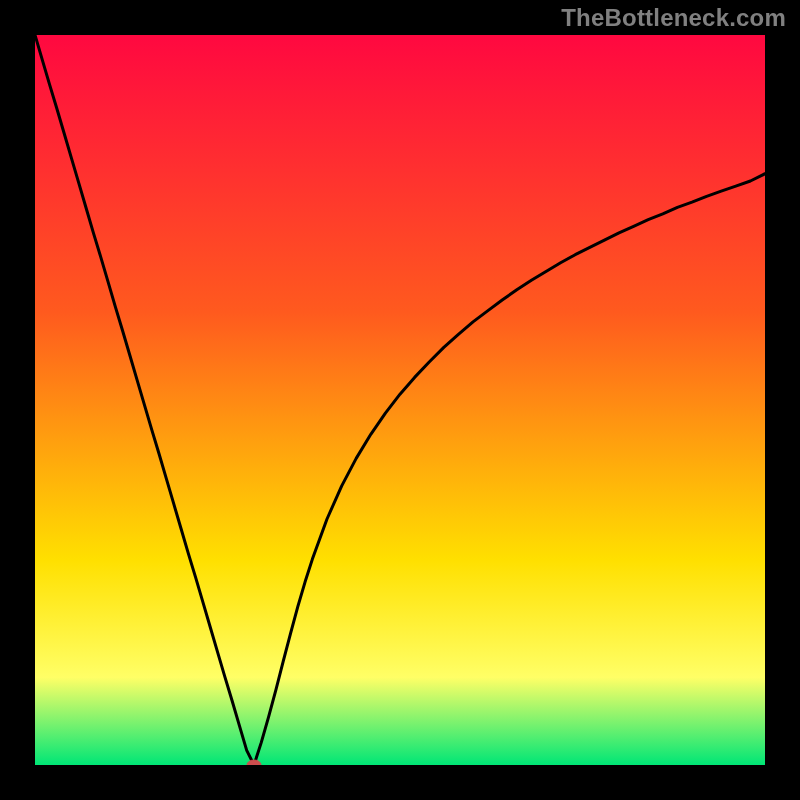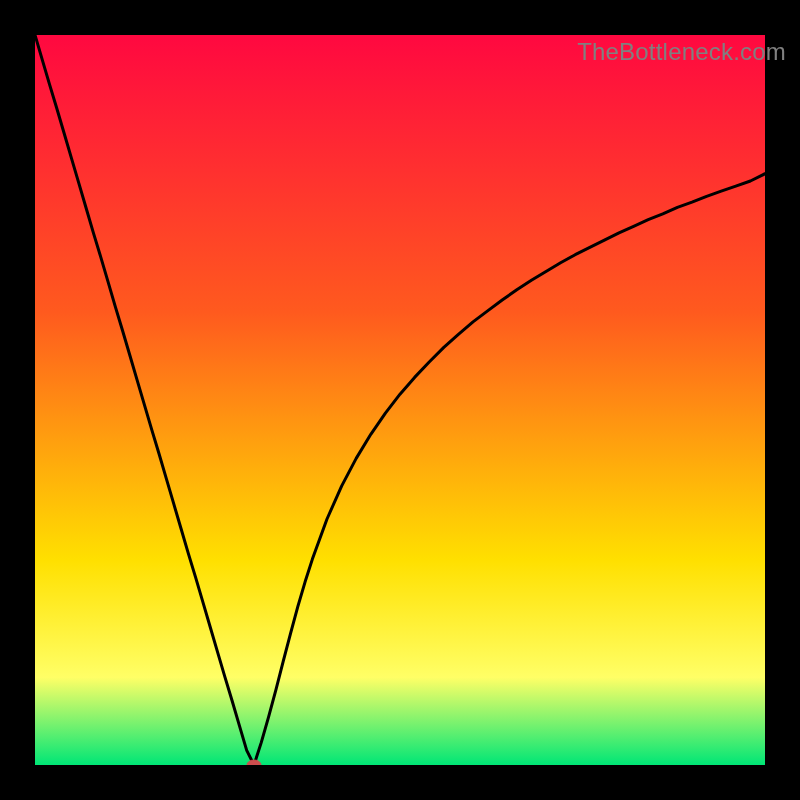"TheBottleneck.com" .watermark { font-weight: 400 -> 700; margin-top: 34px -> none }
